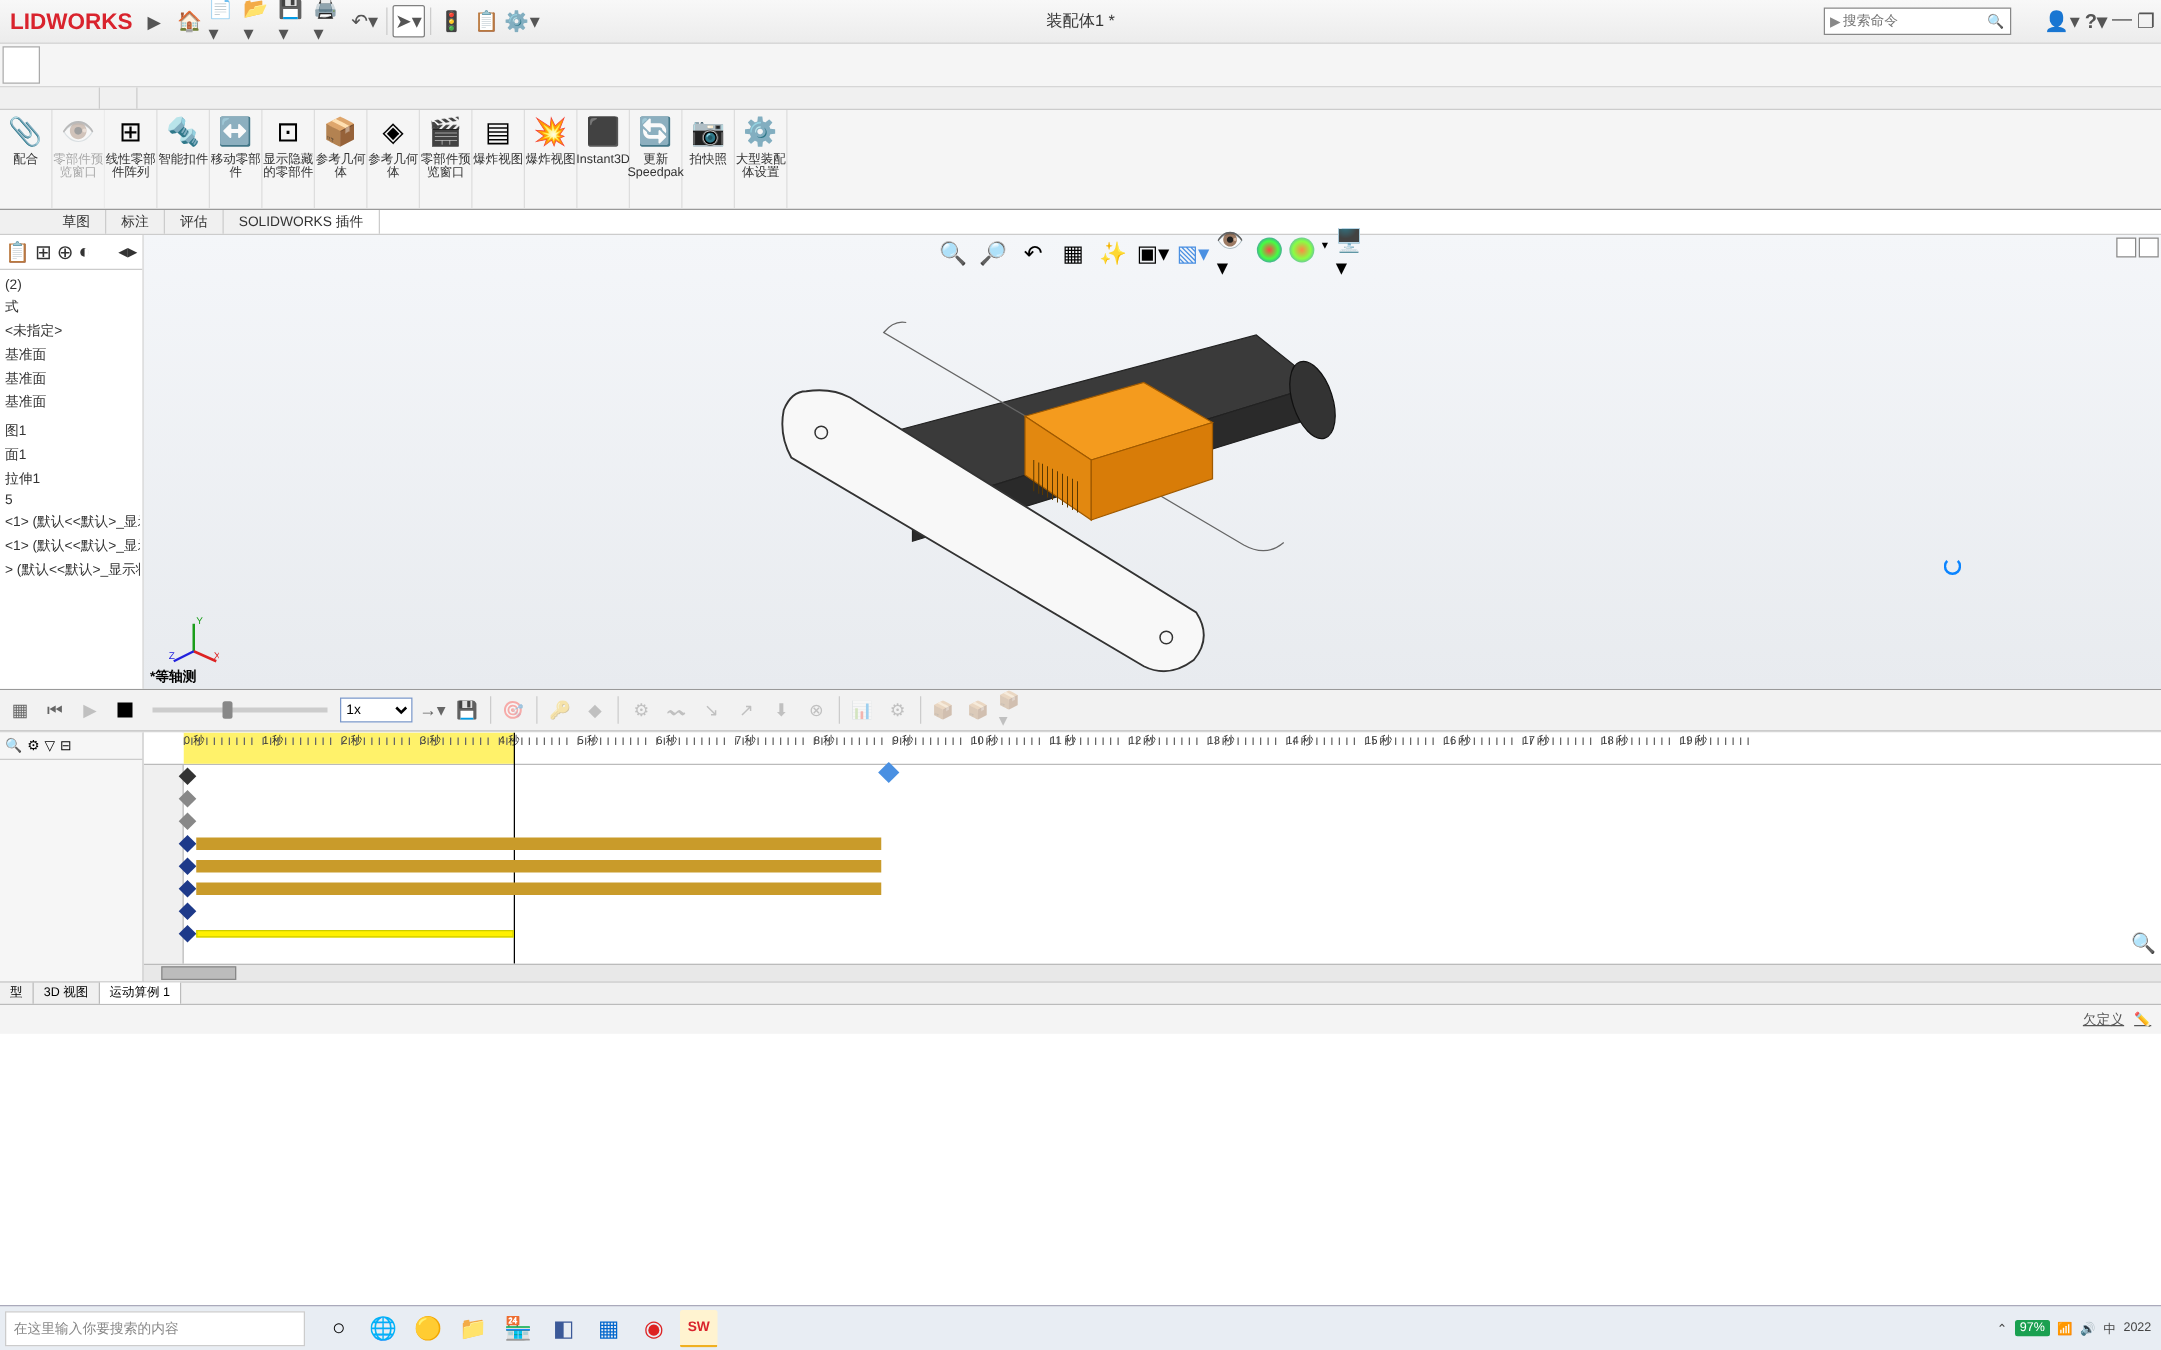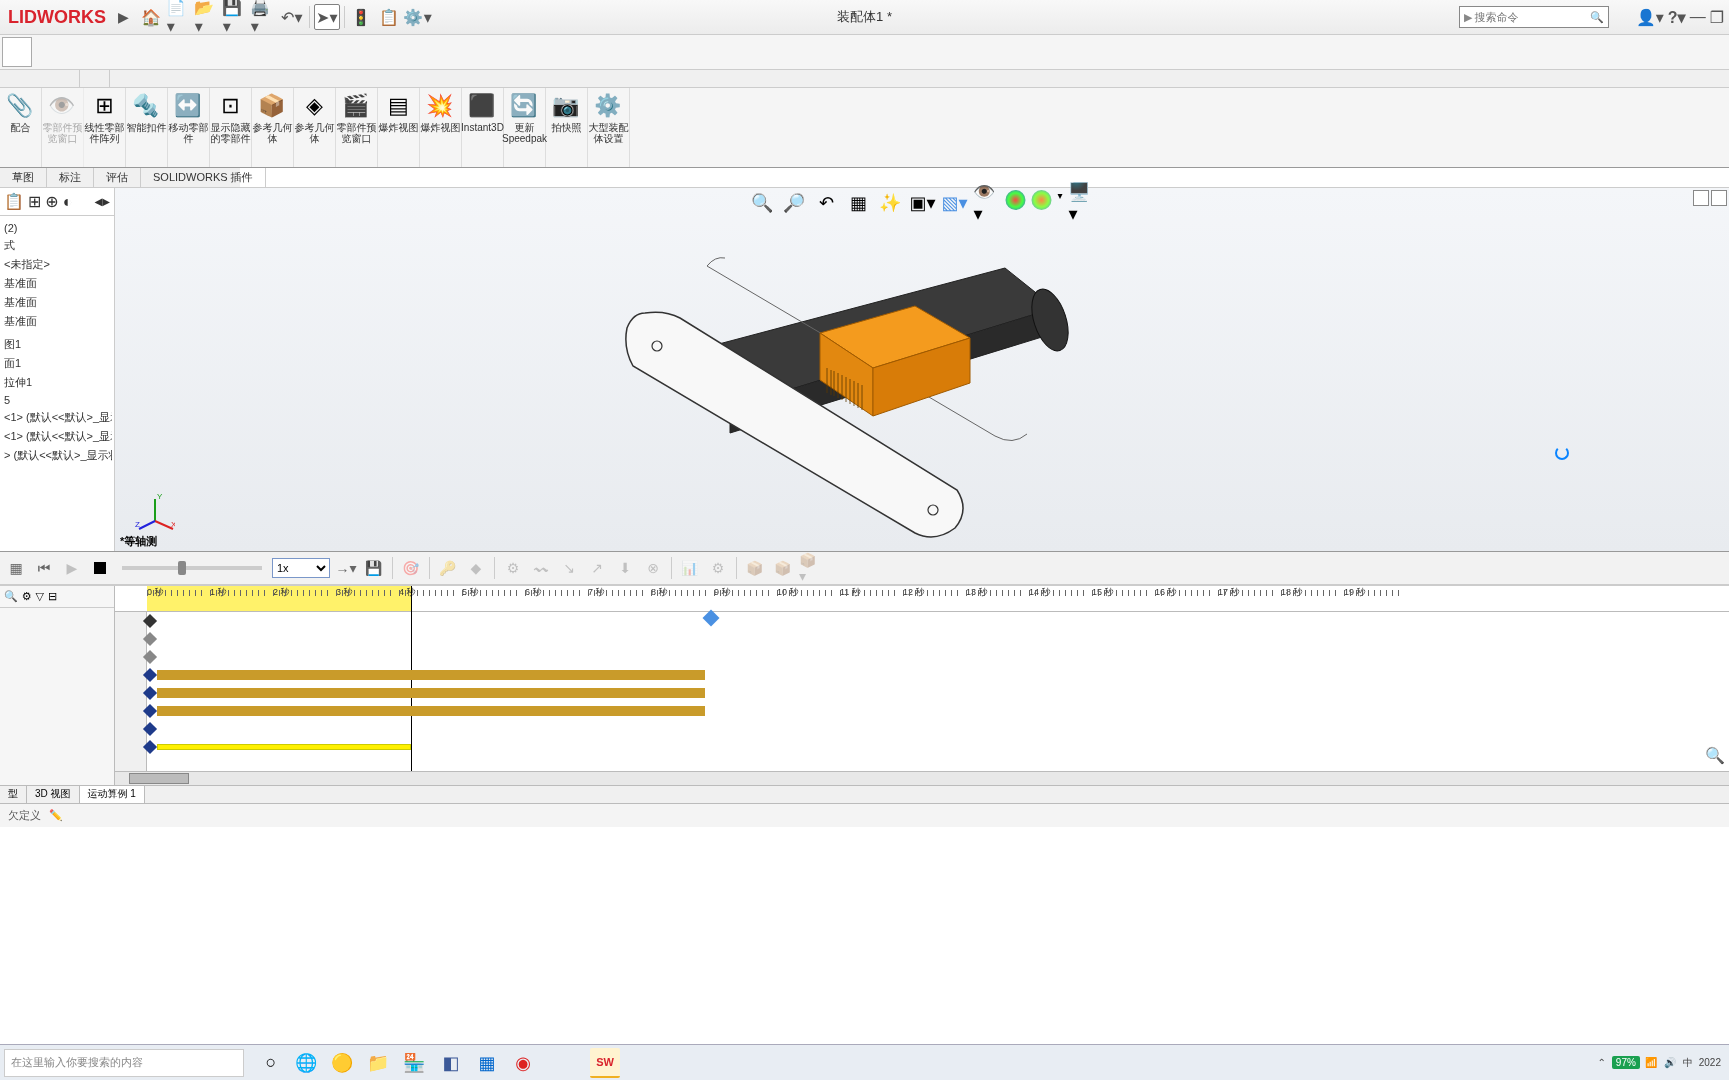"草图" .cmd-tabs { padding-left: none -> 38px }
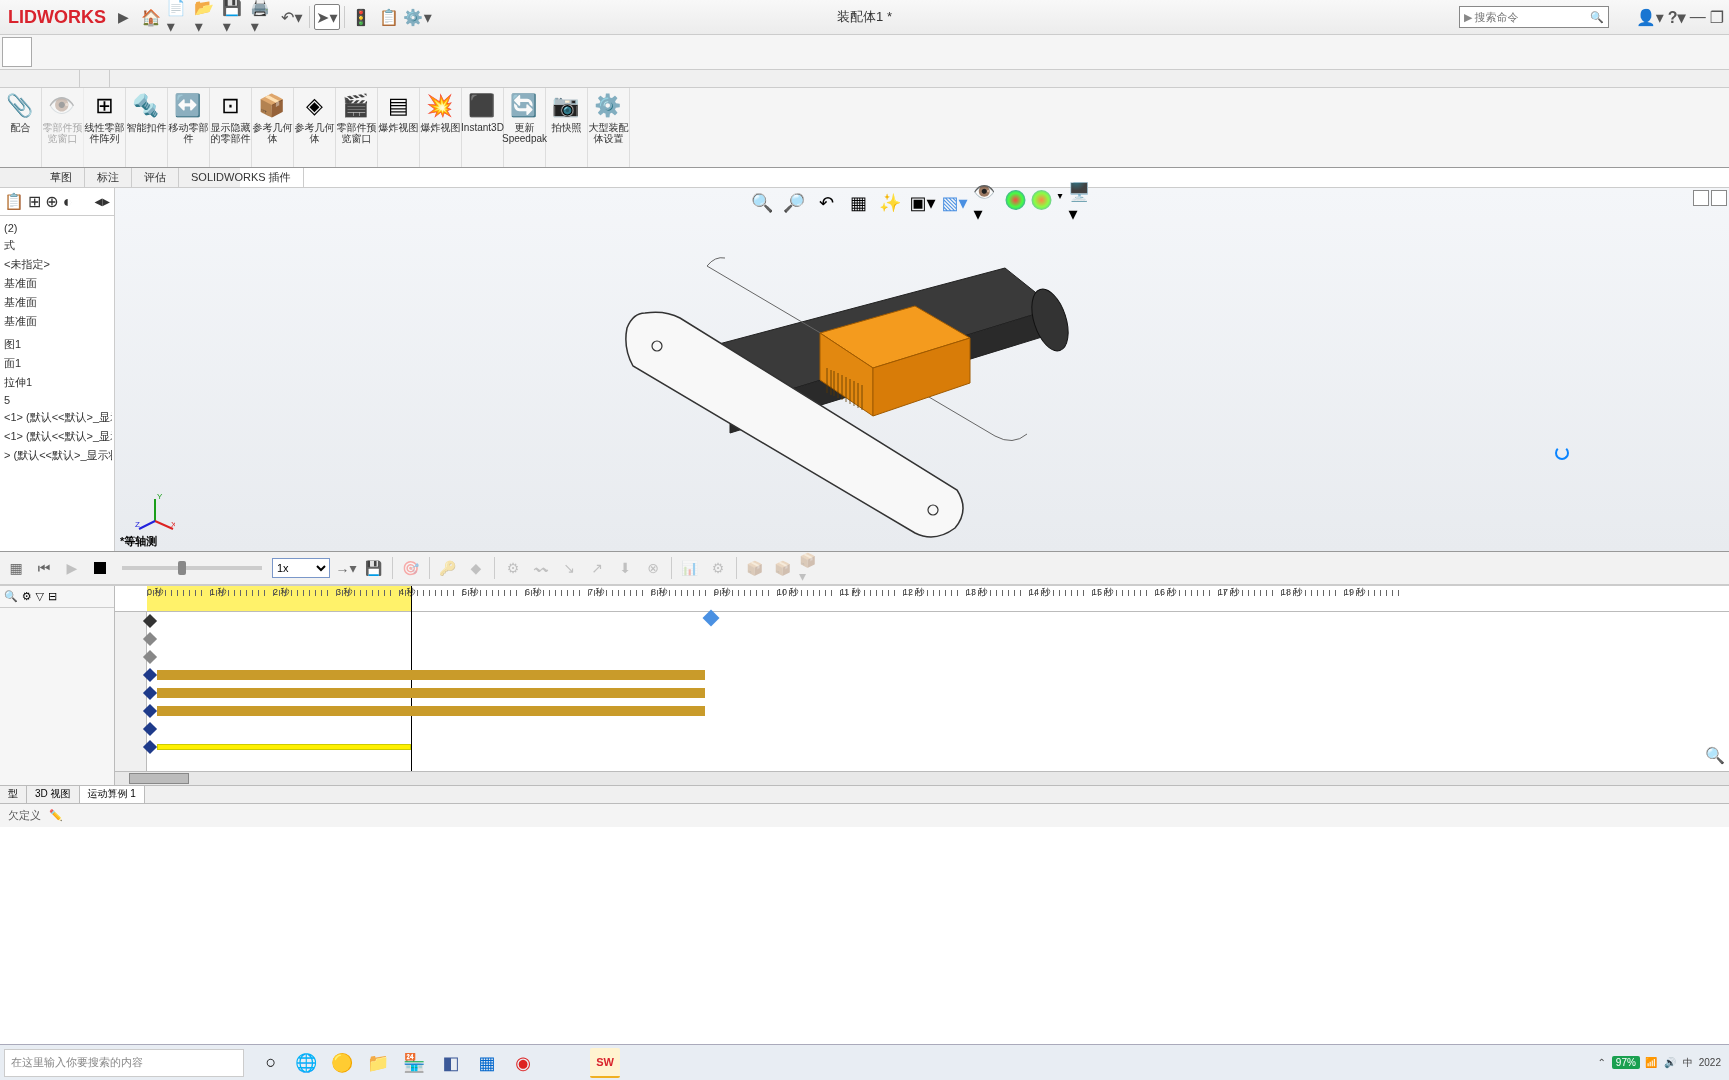"欠定义" .status { justify-content: none -> flex-end; text-decoration: none -> underline }
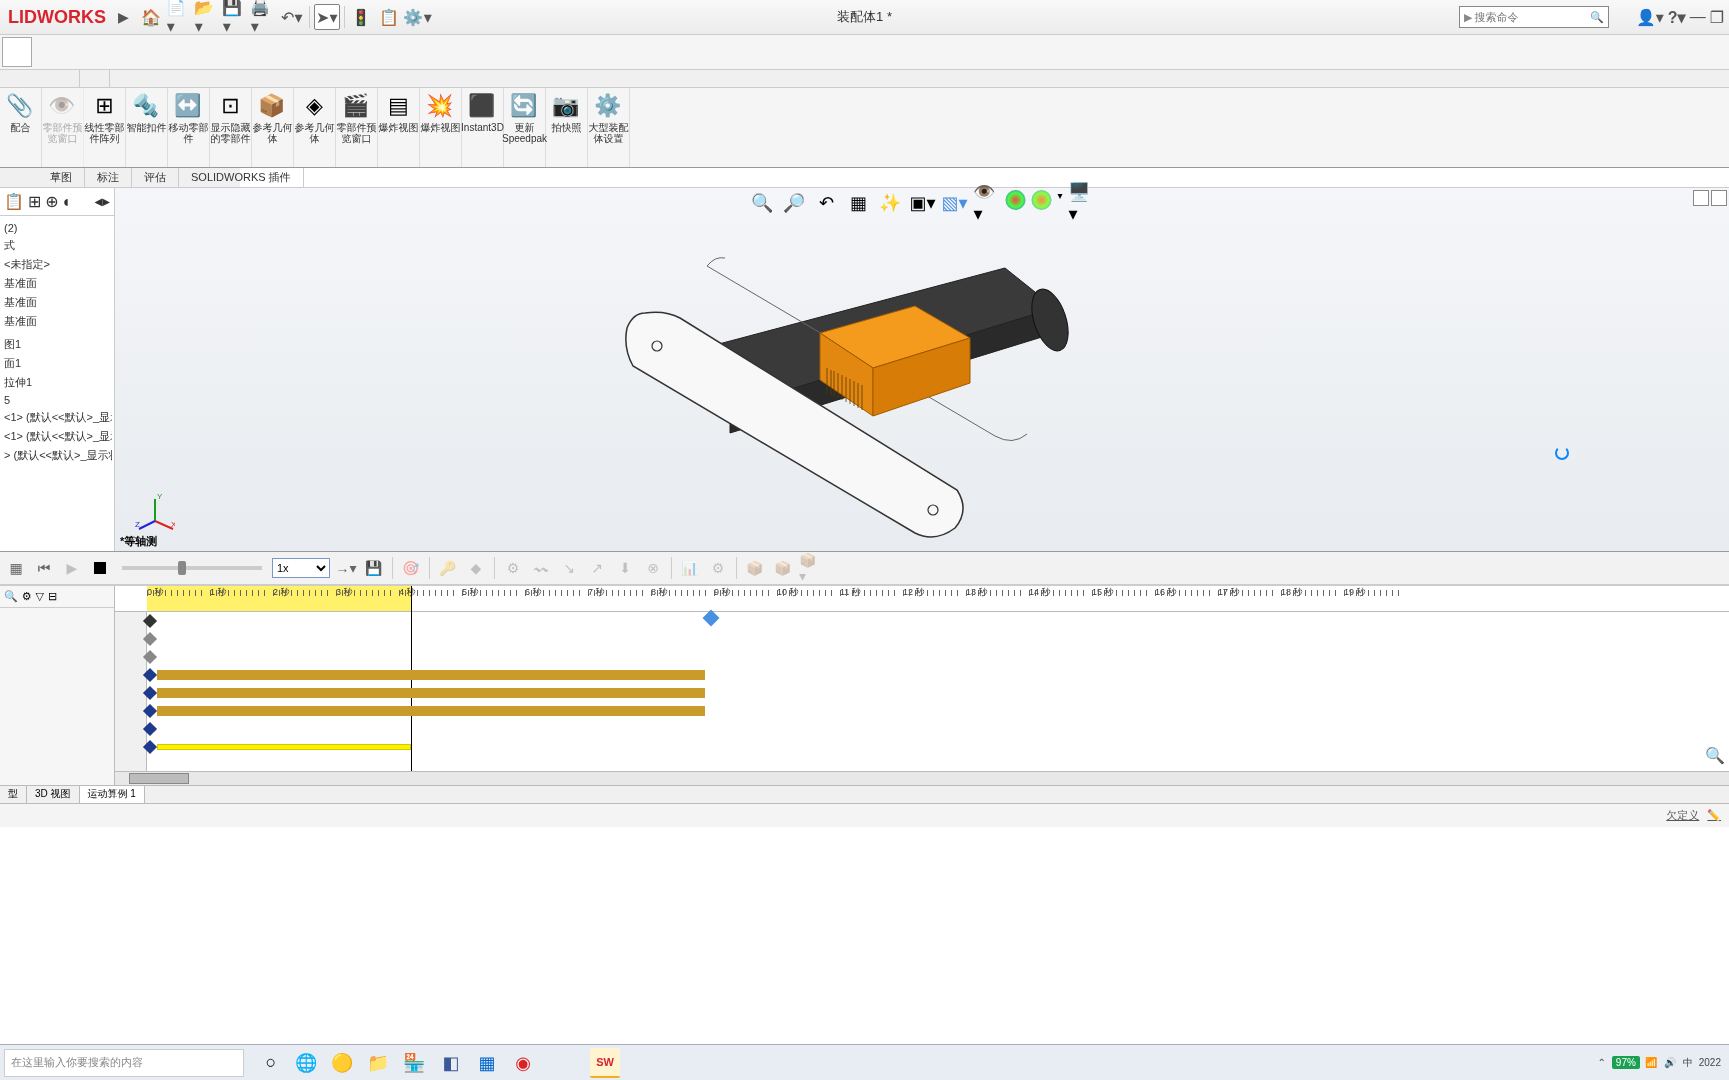"SW" div.tb-ico { margin-left: 46px -> none }
